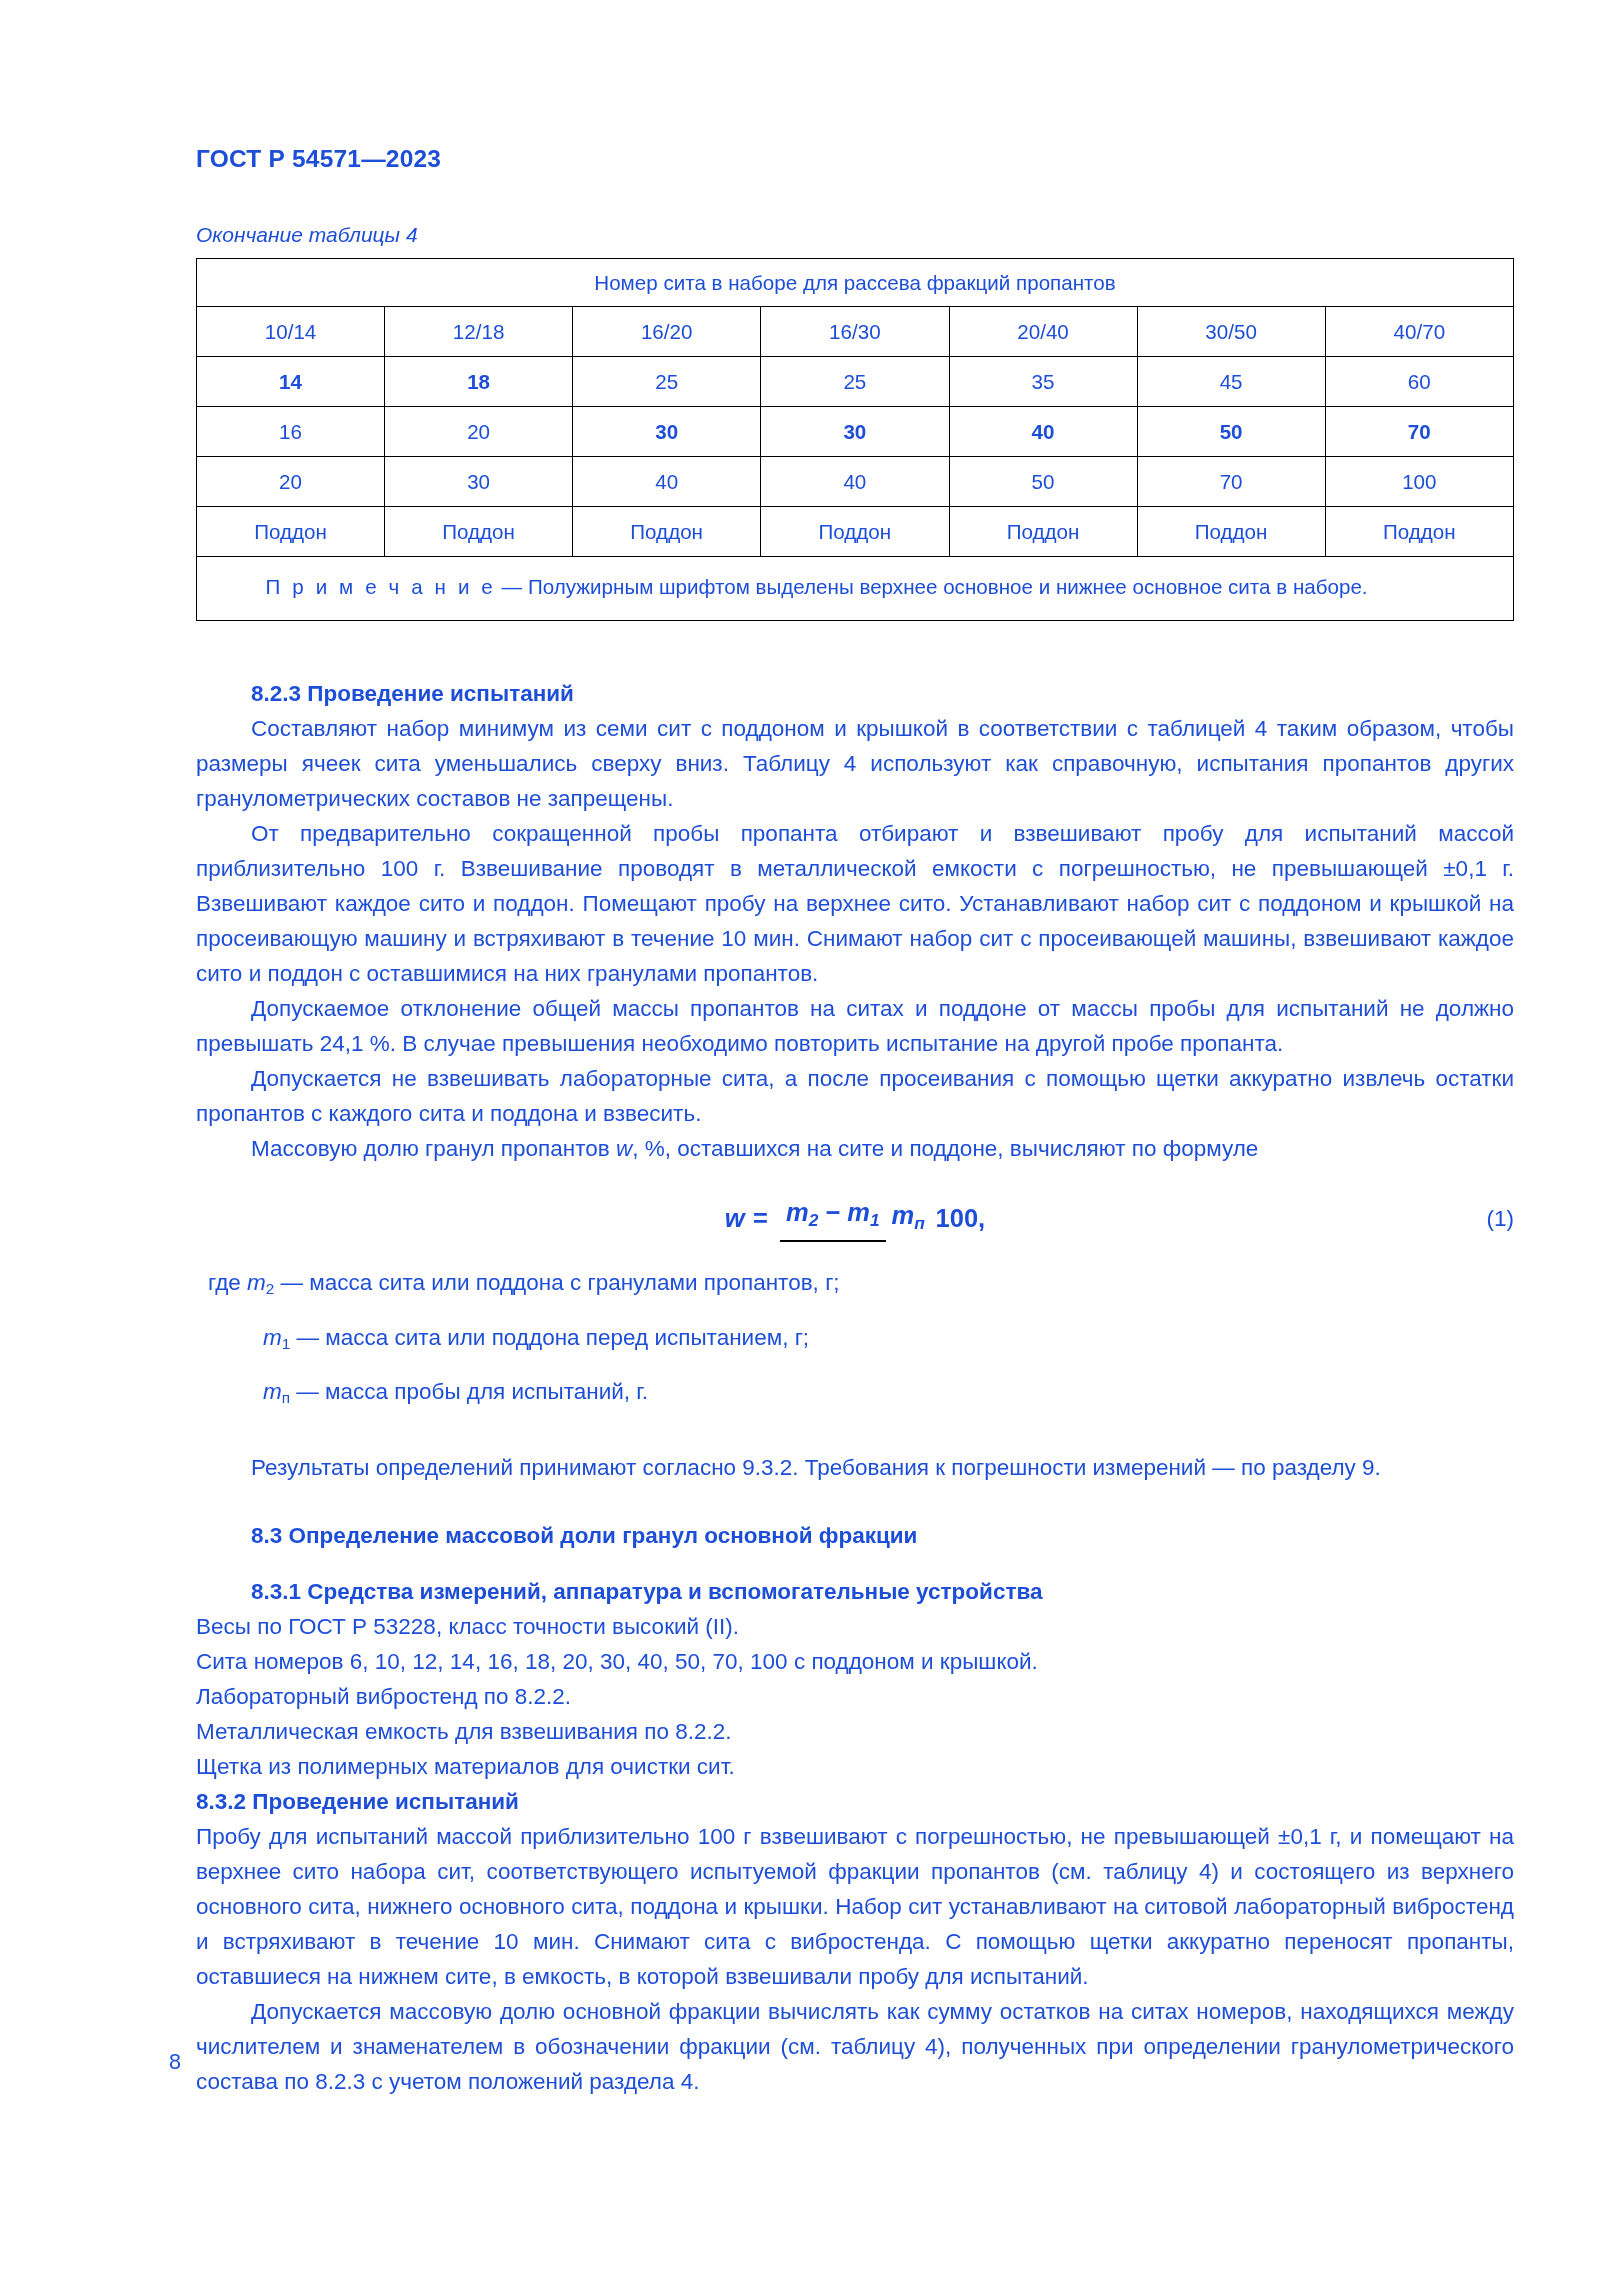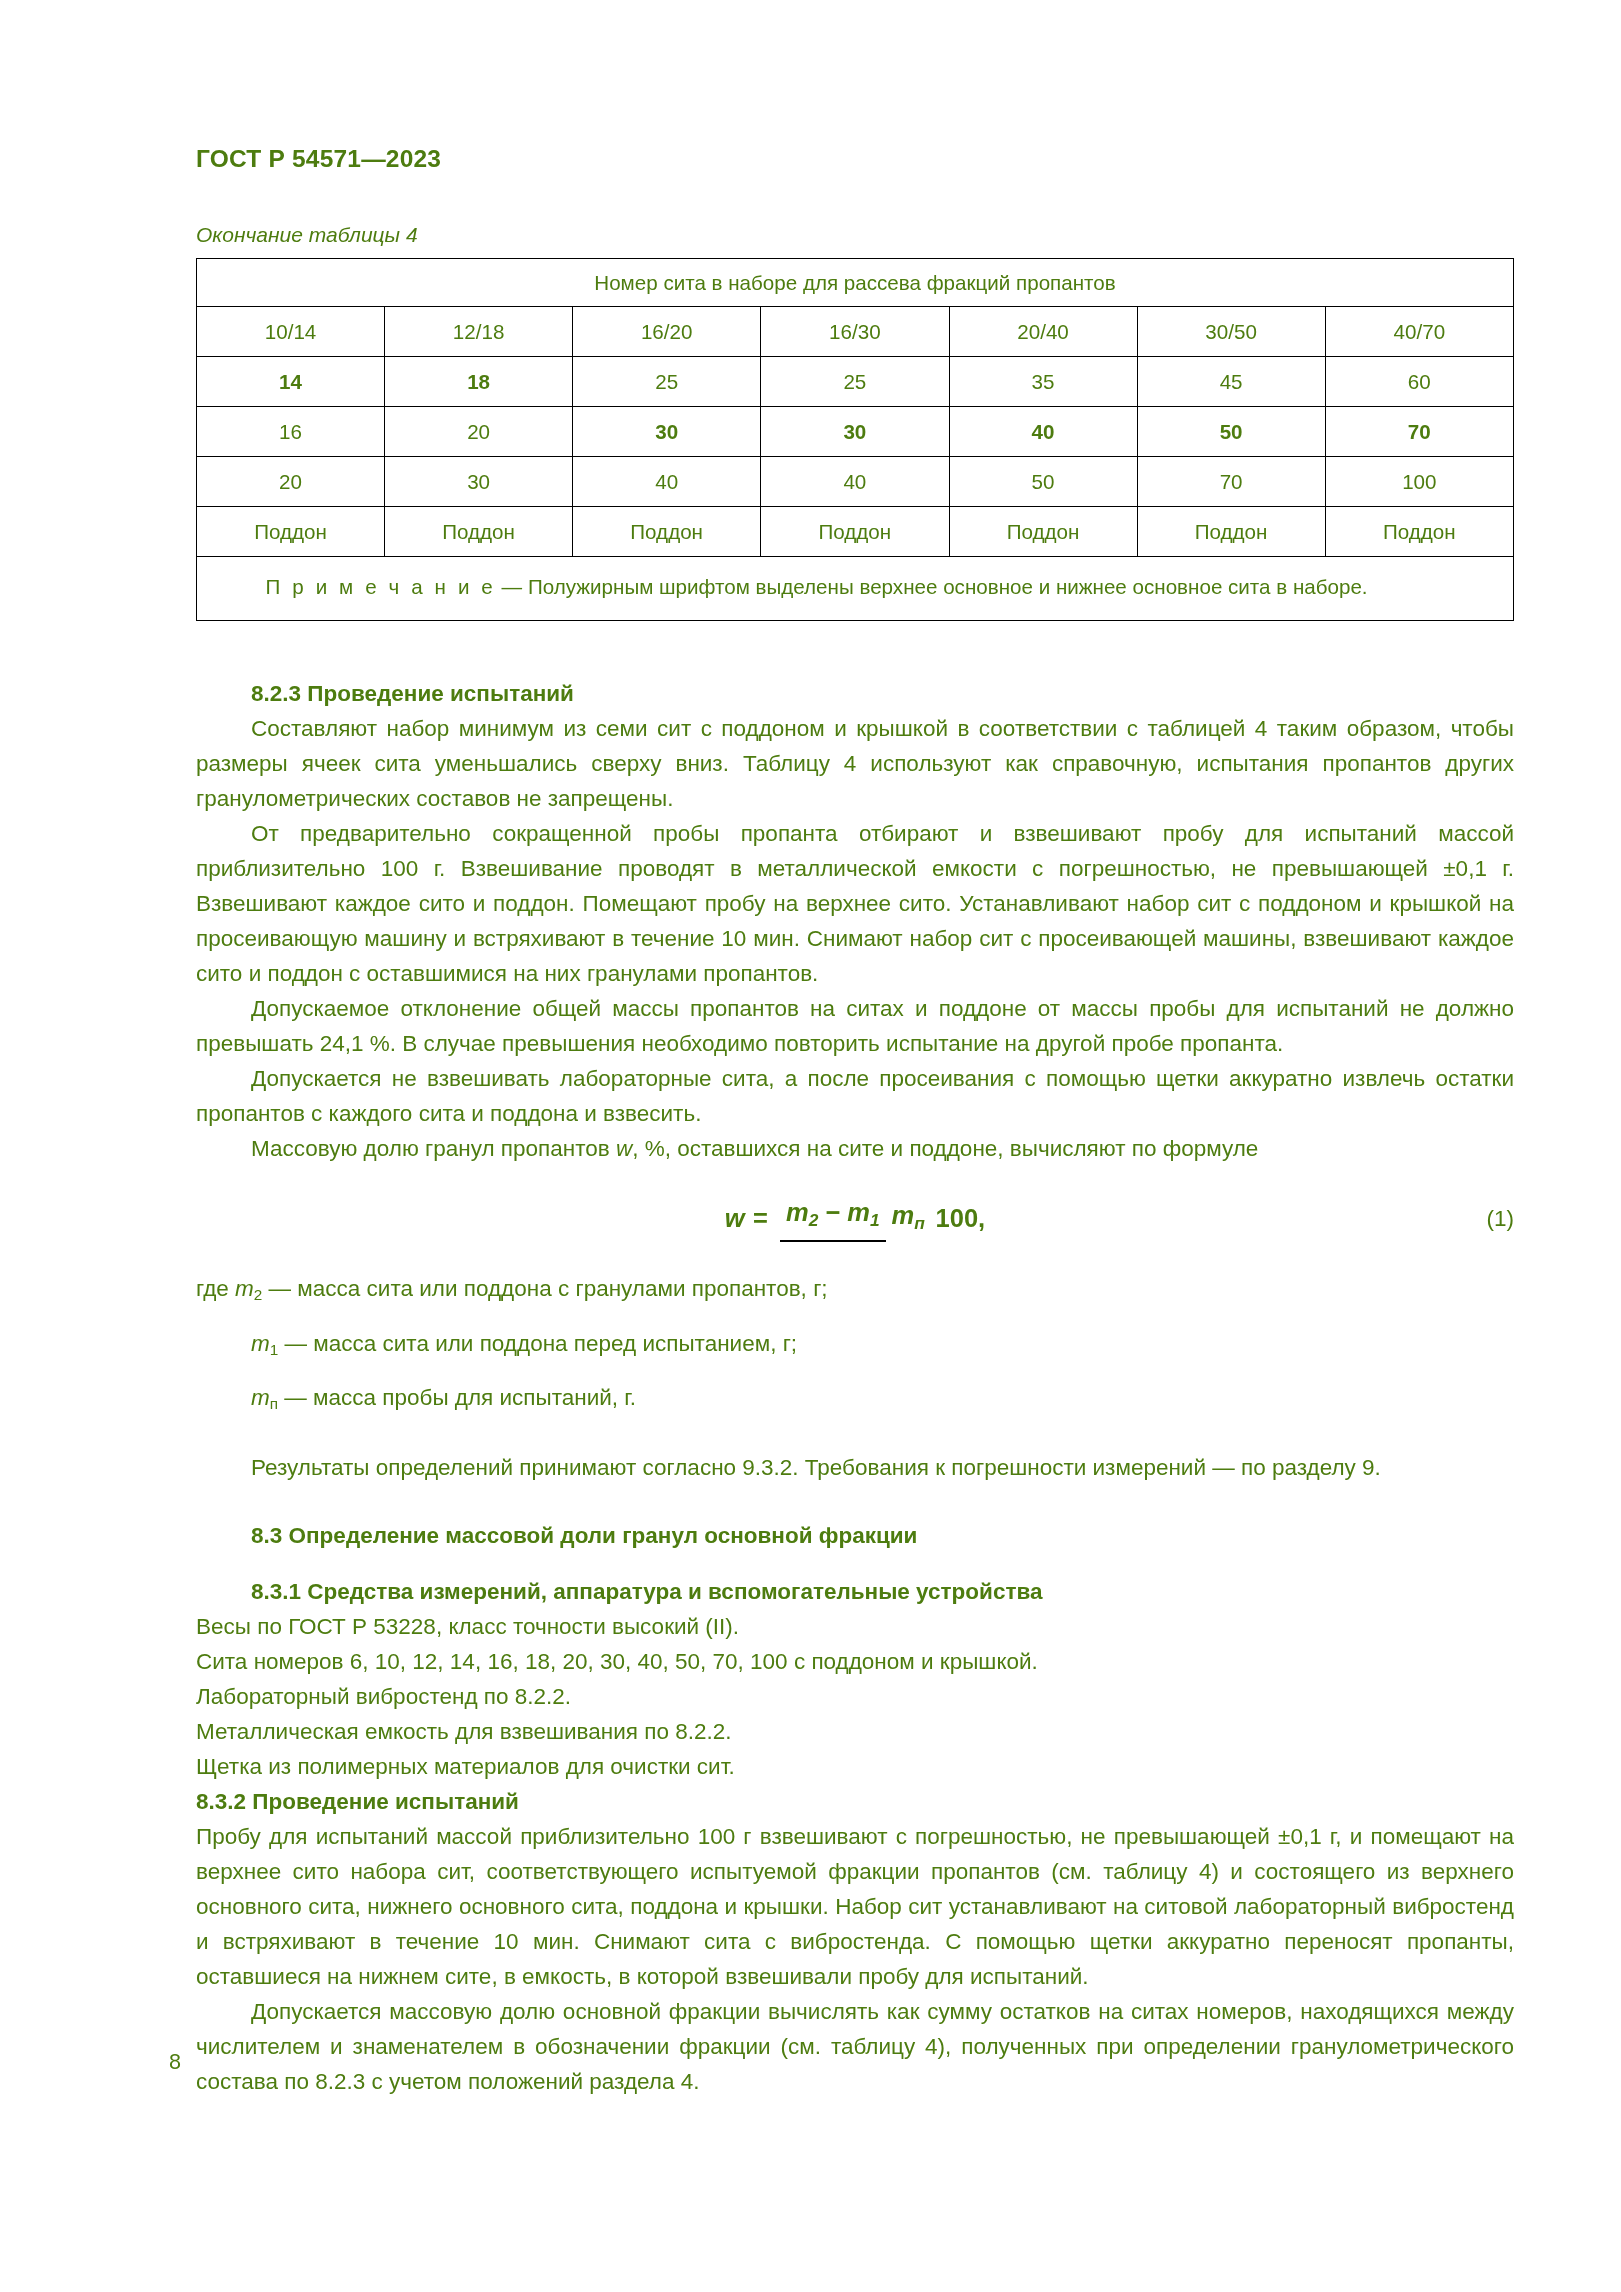"ГОСТ Р 54571—2023" .page { color: #4d7c0f -> #1d4ed8 }
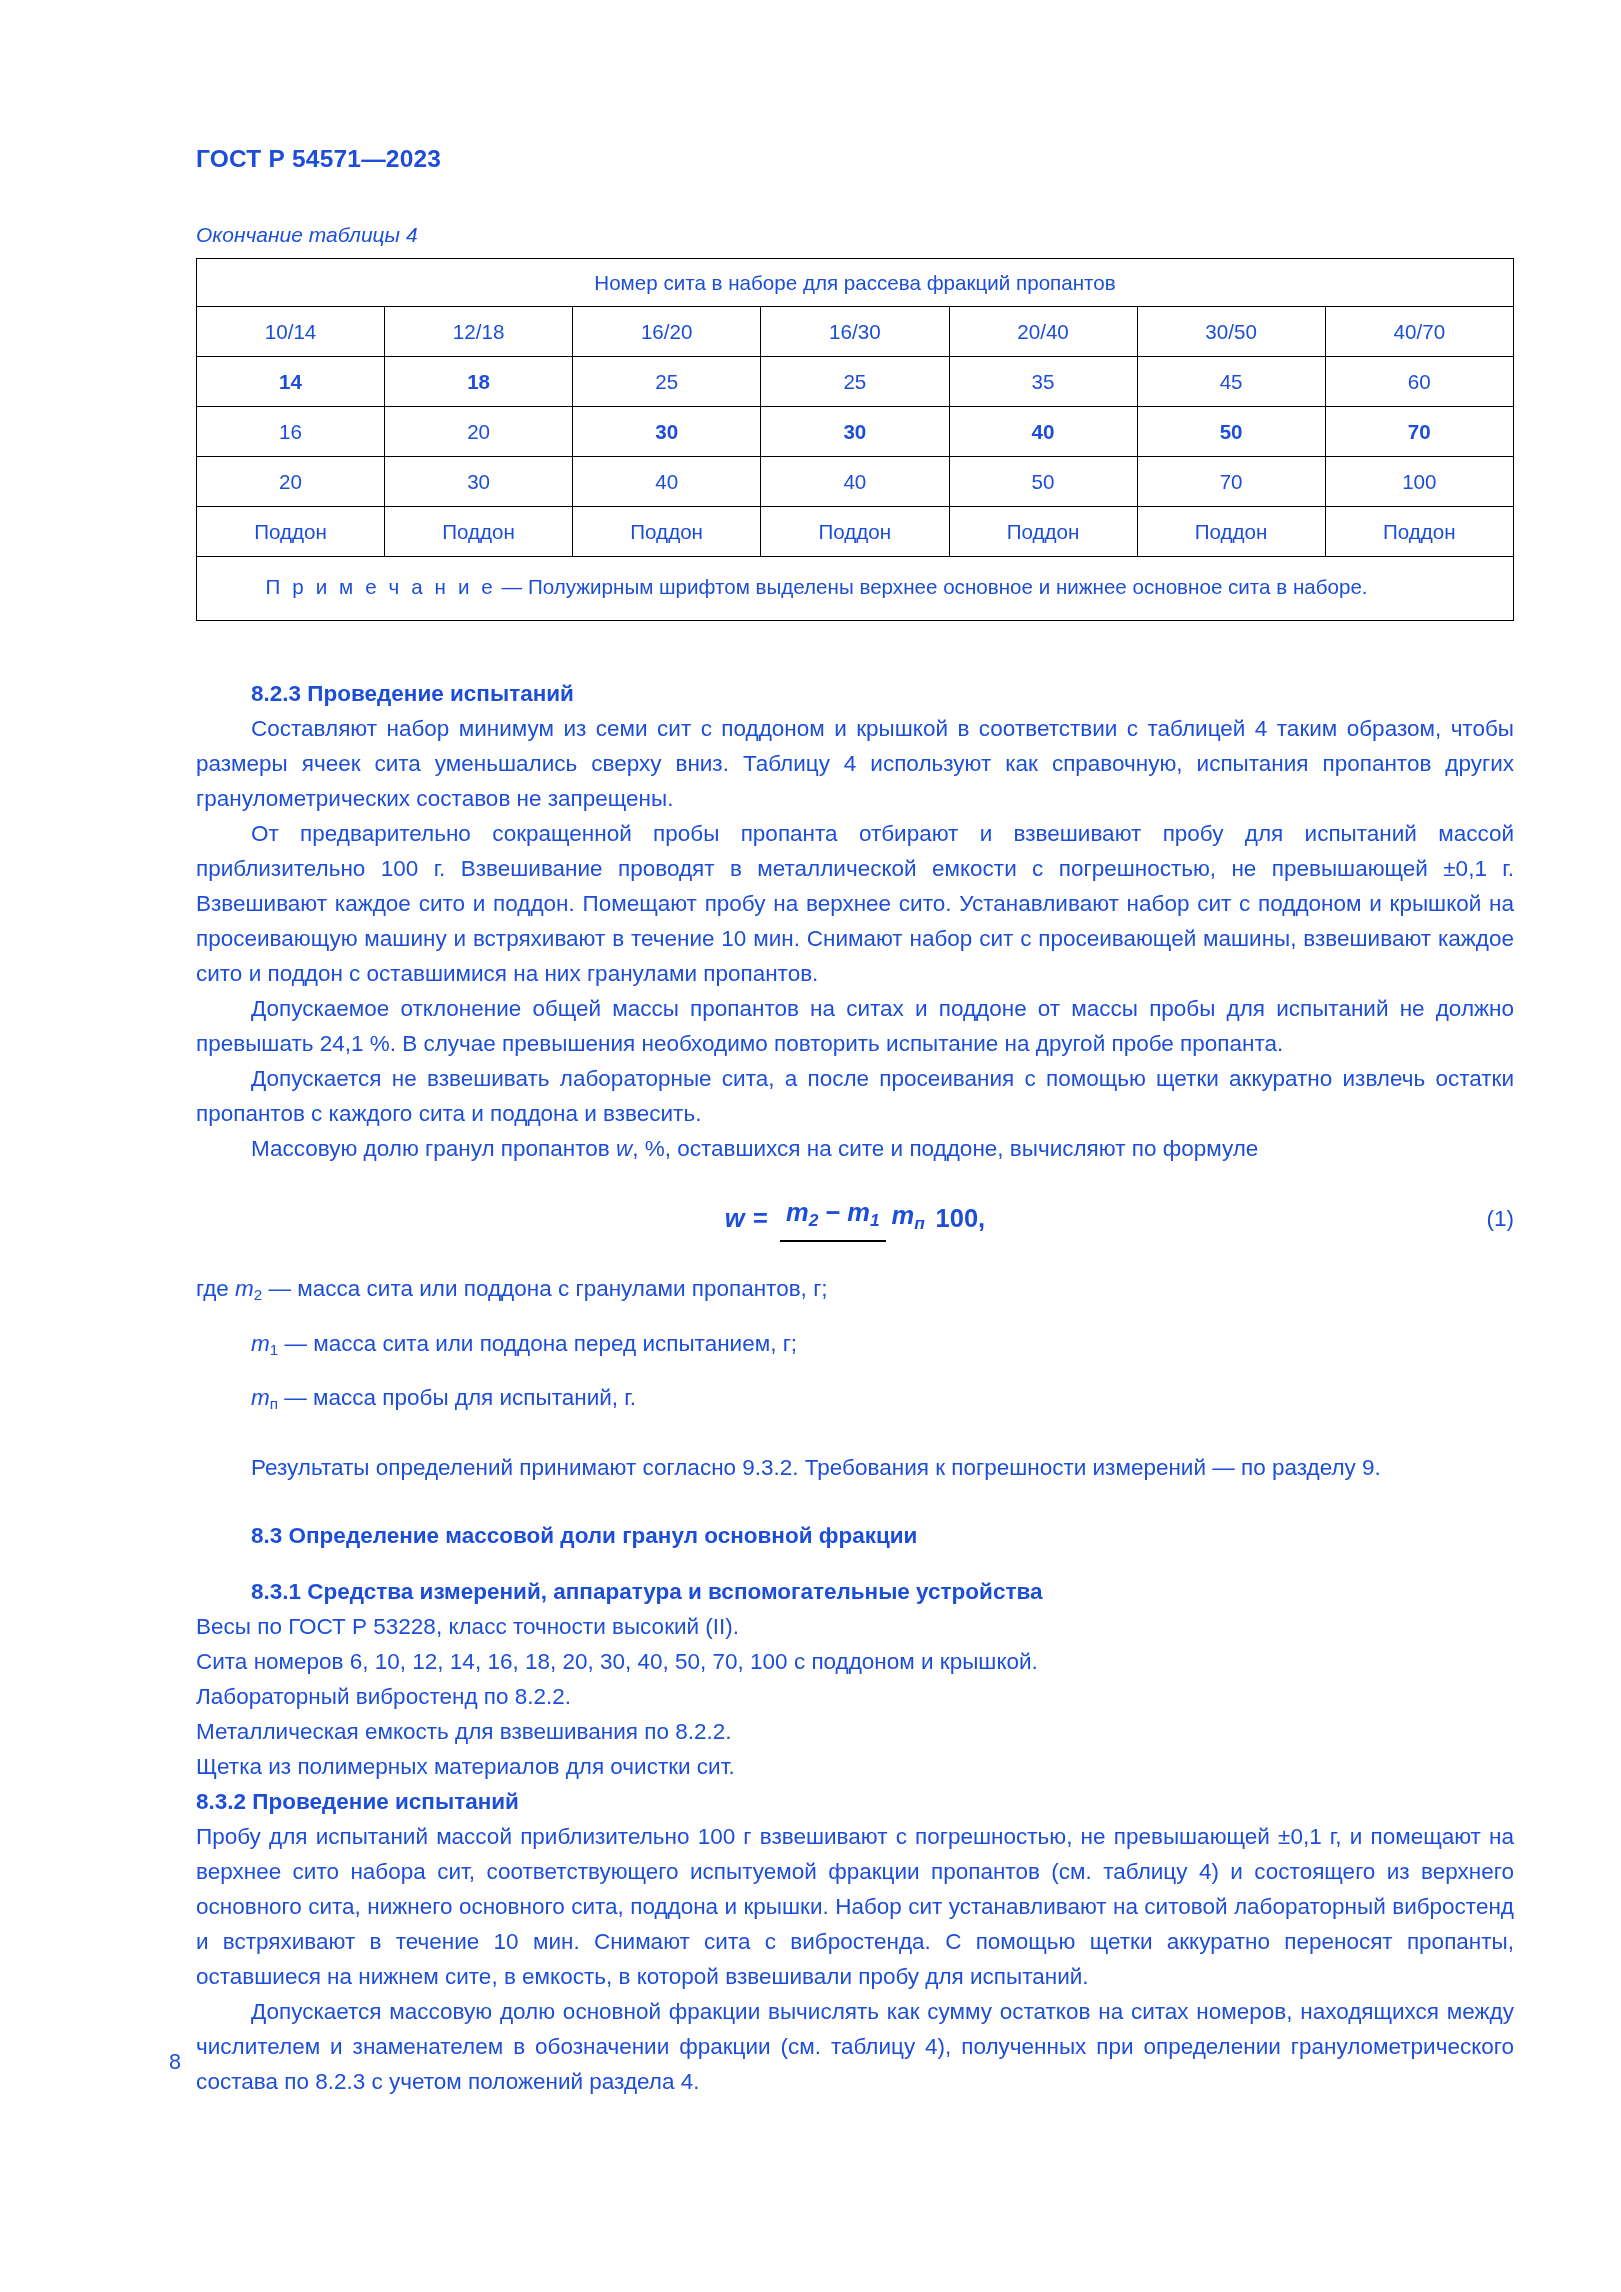"где m2 — масса сита" .where-line { line-height: 48px -> 36px; margin: 0 -> 12px }
